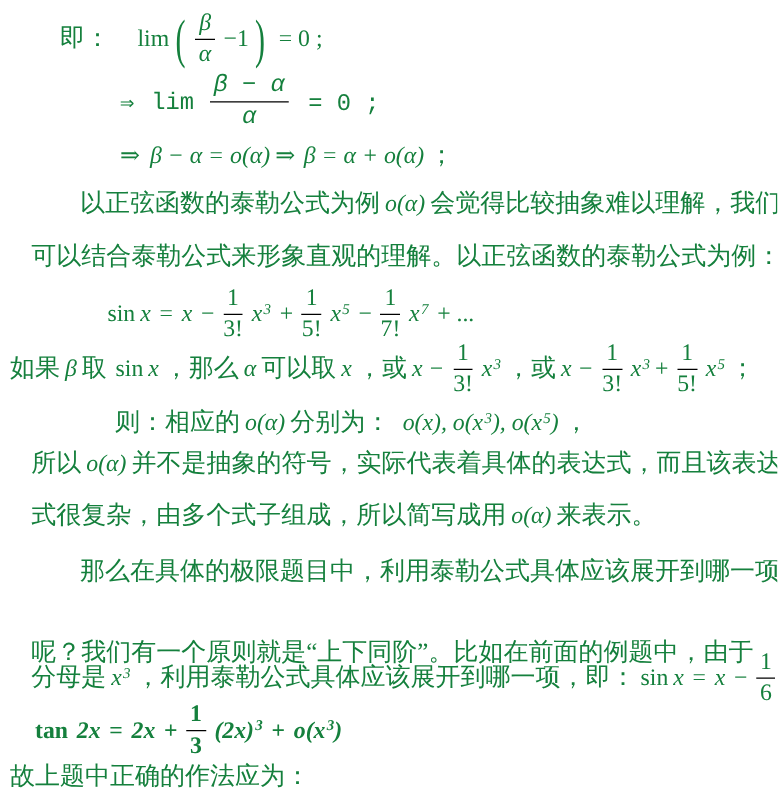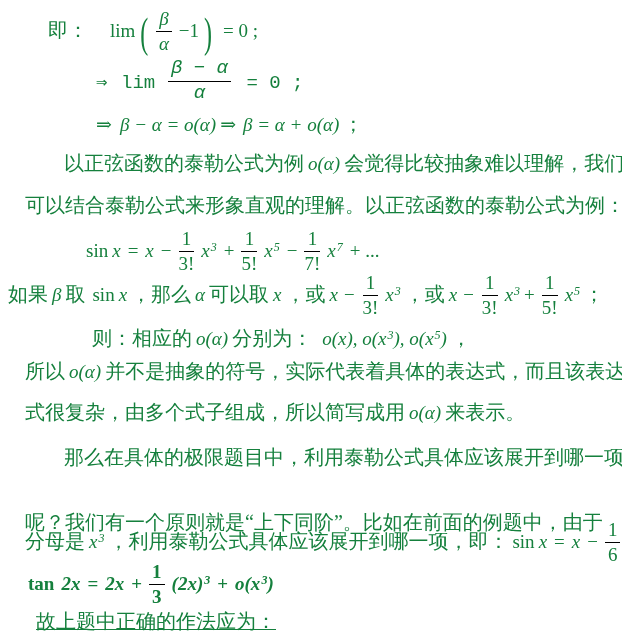"故上题中正确的作法应为：" div.line { left: 36px -> 8px; text-decoration: underline -> none }
